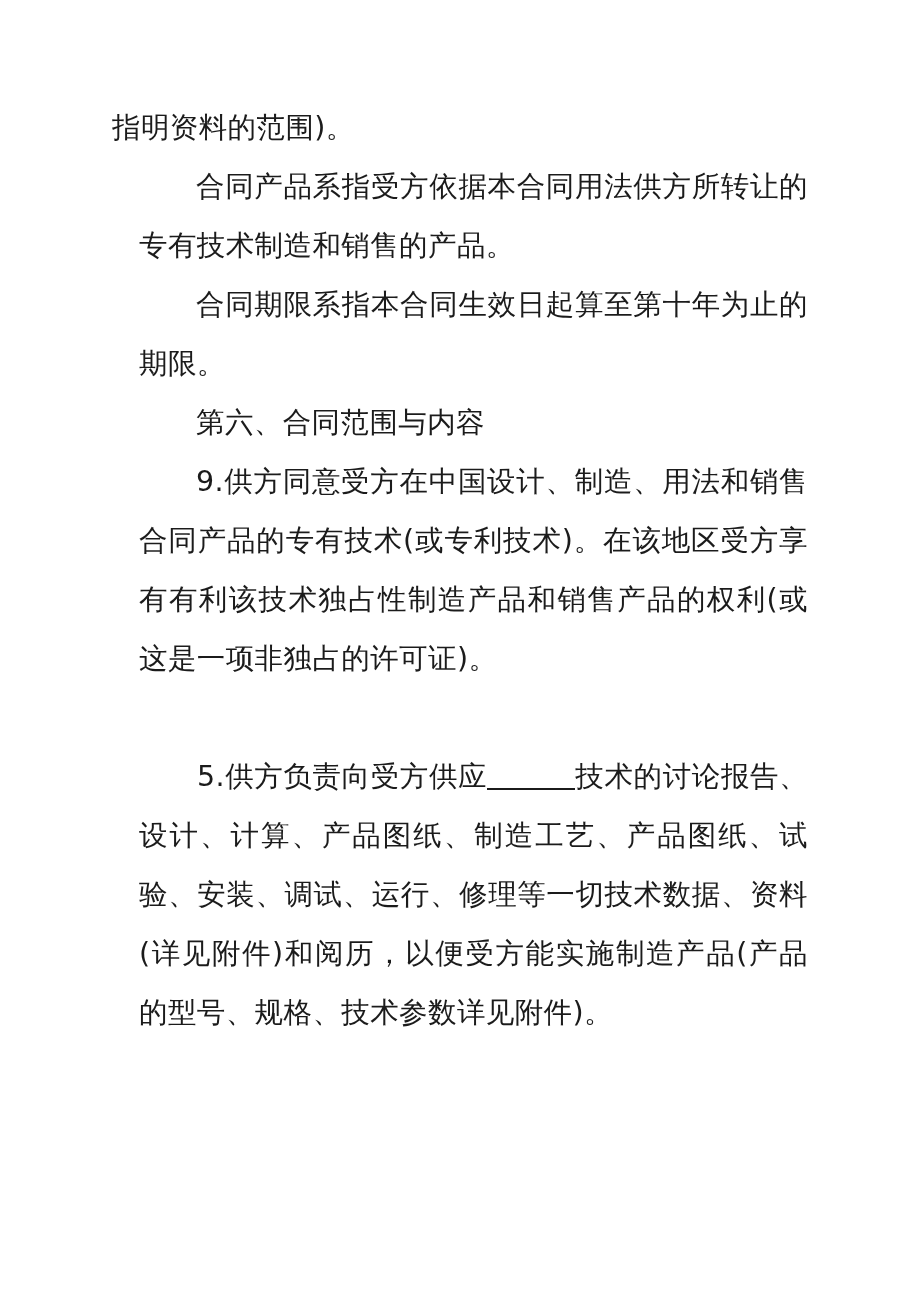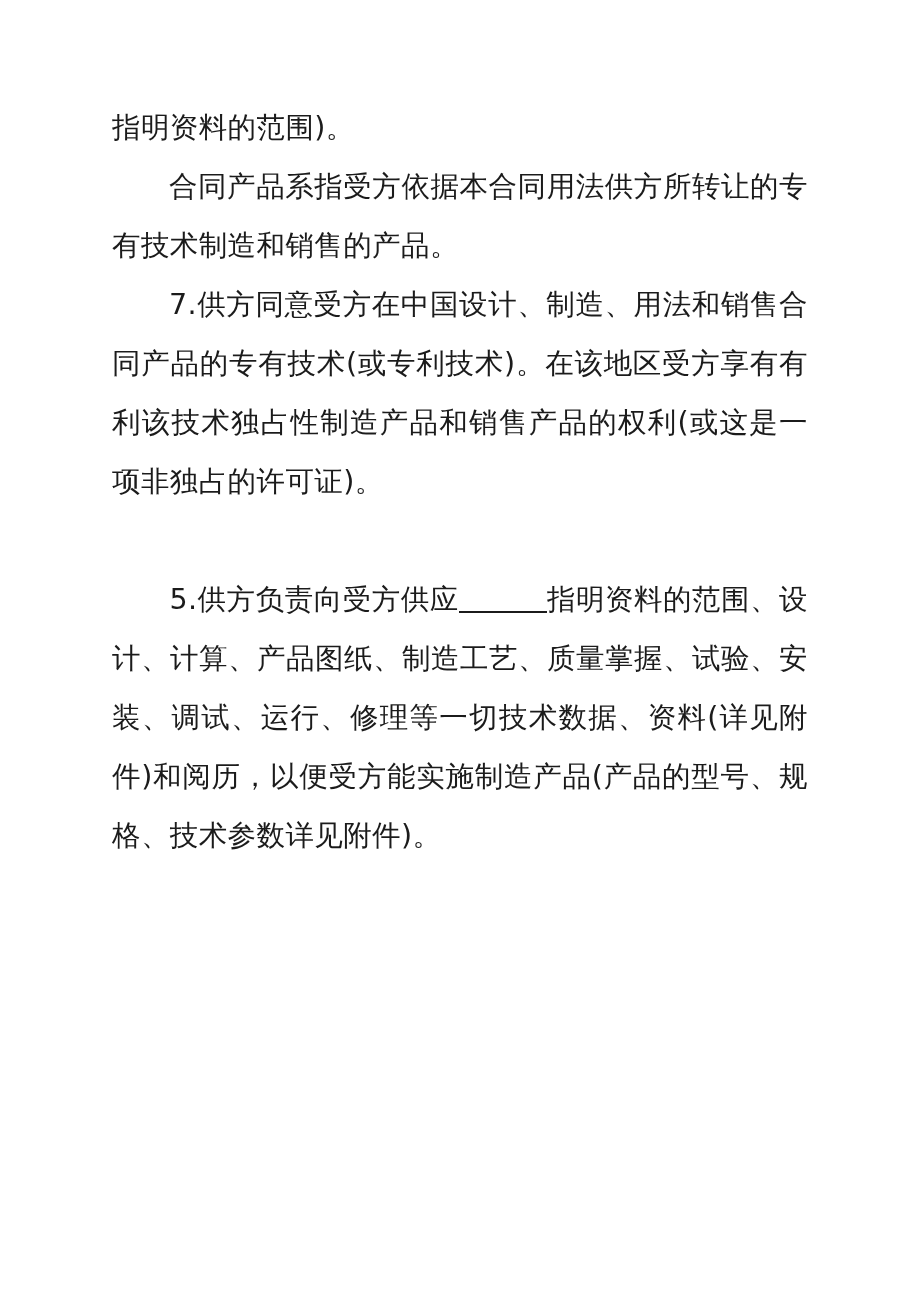"合同产品系指受方依据本合同用法供方所转让的专有技术制造和销售的产品。" p.indent { margin-left: none -> 27px }
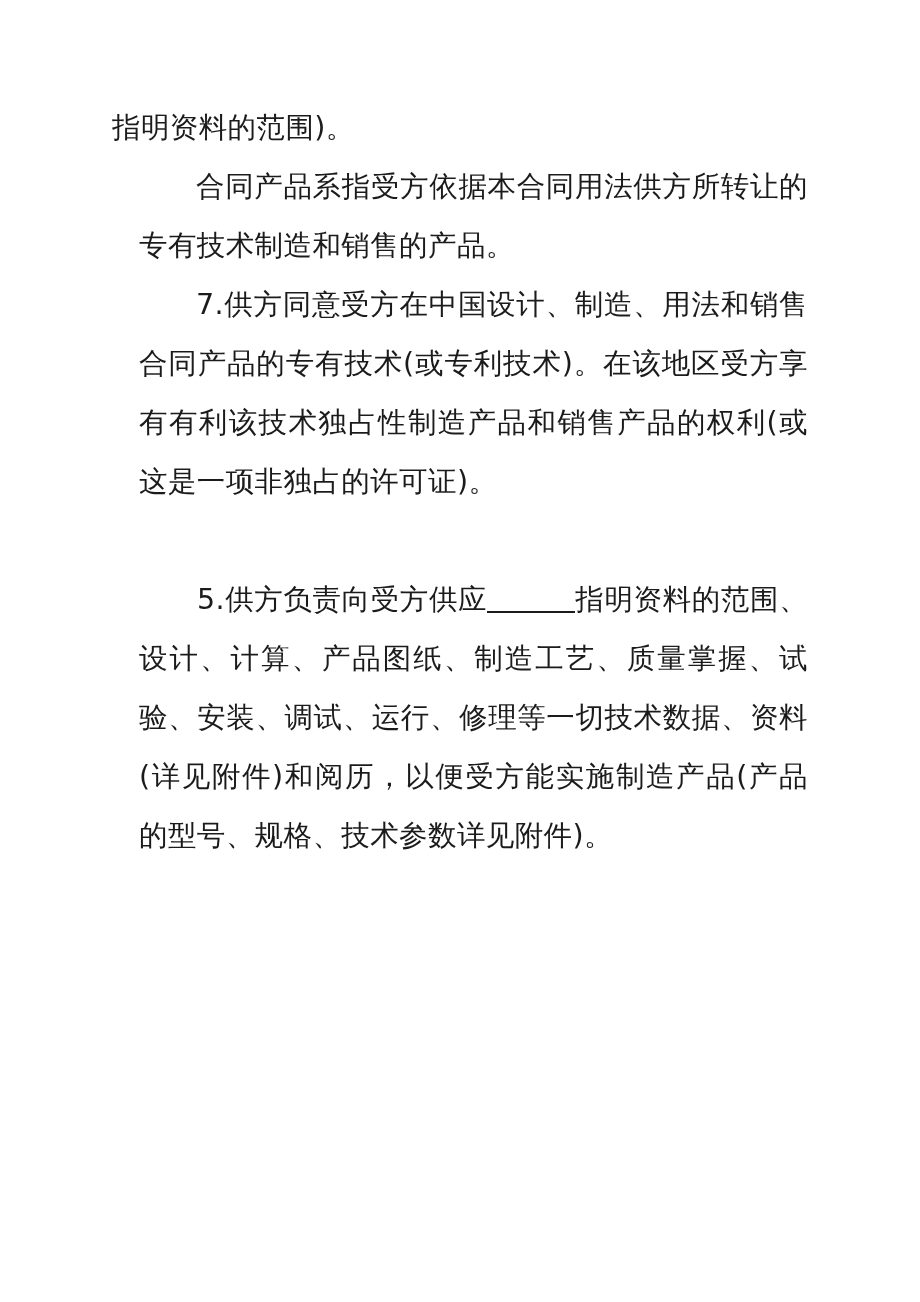"合同期限系指本合同生效日起算至第十年为止的期限。" p.para { html: none -> <p>合同期限系指本合同生效日起算至第十年为止的期限。</p> }
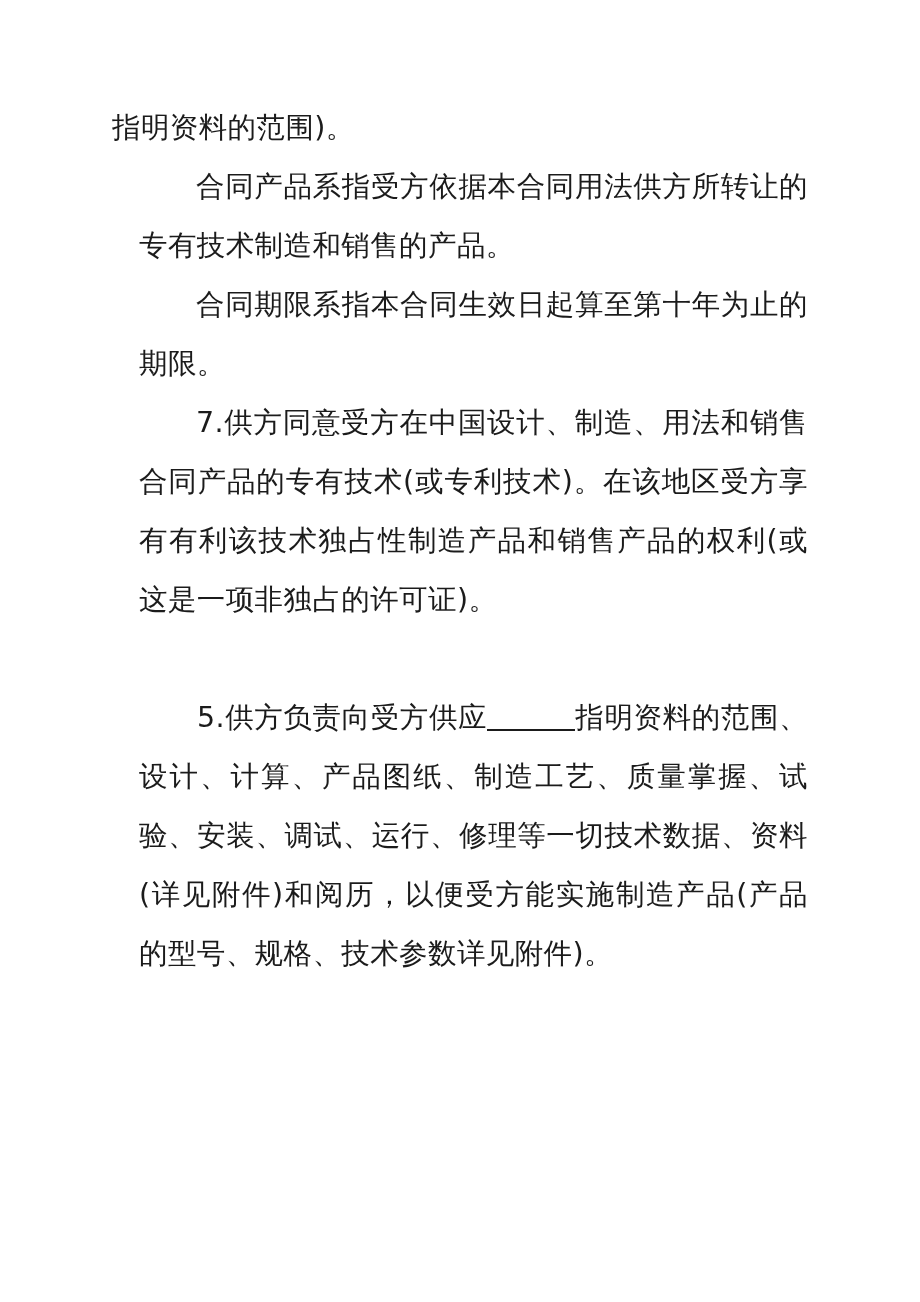"第六、合同范围与内容" p.para { html: none -> <p>第六、合同范围与内容</p> }
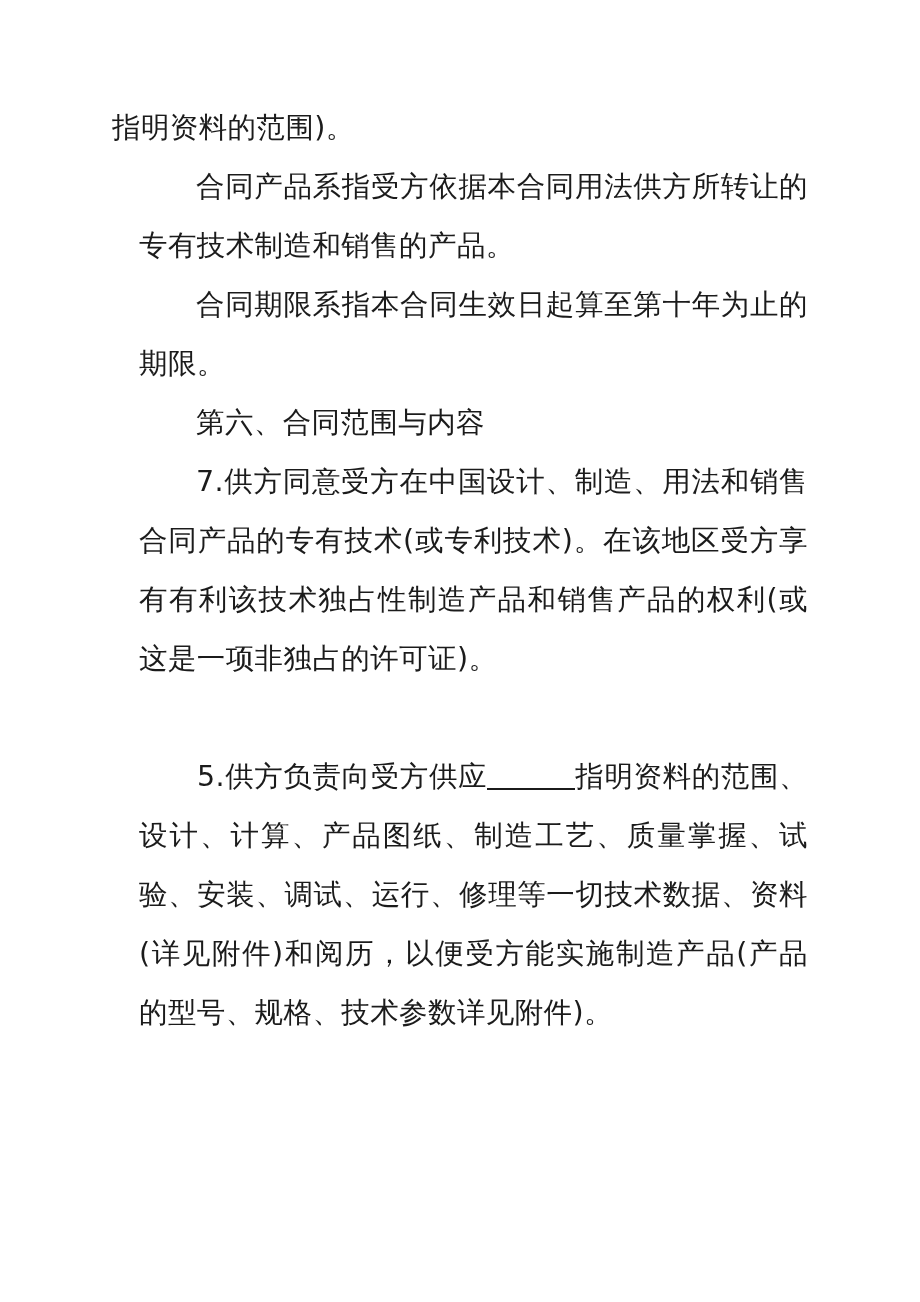"7.供方同意受方在中国设计、制造、用法和销售合同产品的专有技术(或专利技术)。在" p.para { text: 7 -> 9 }
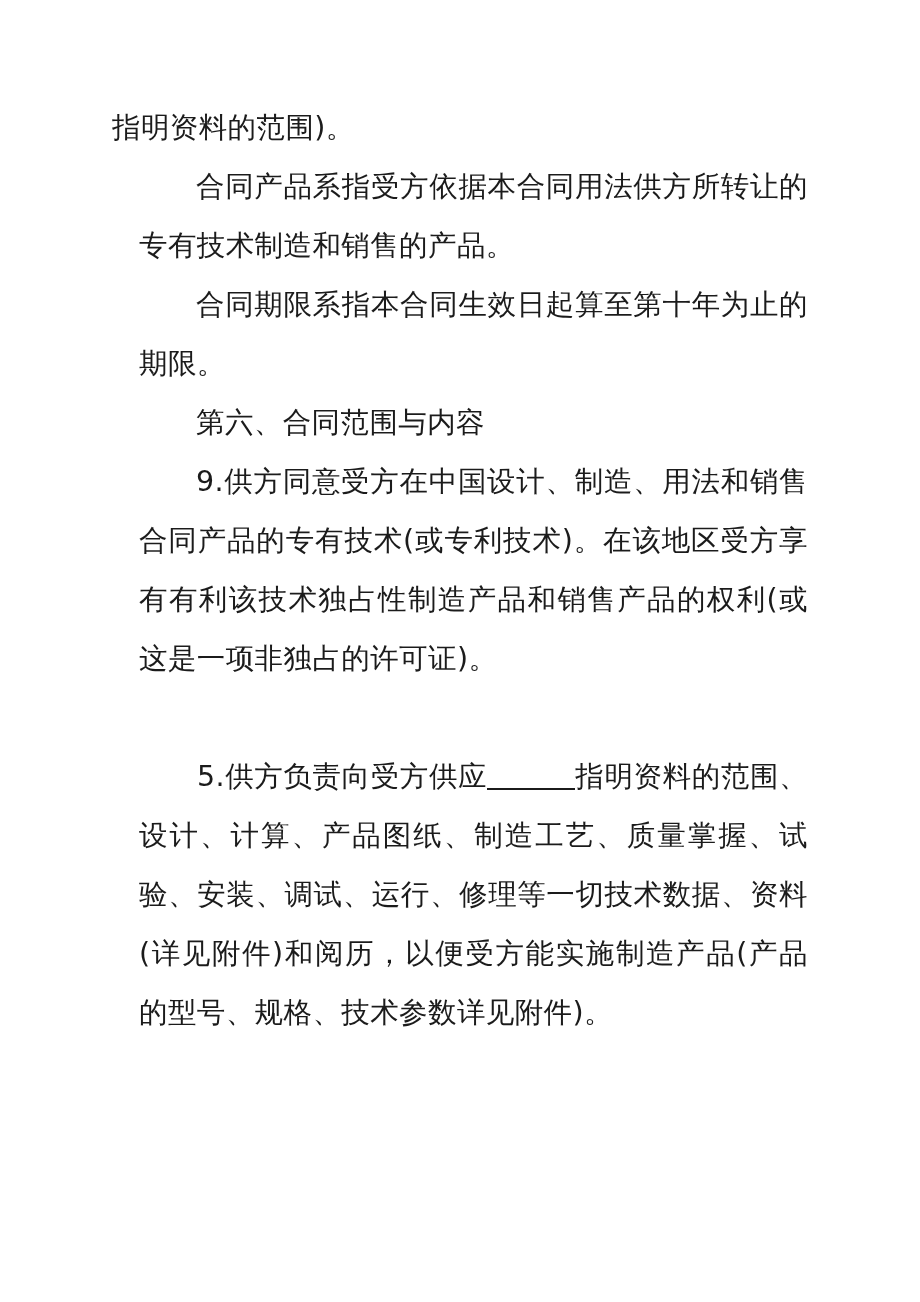"指明资料的范围、设计、计算、产品图纸、制造工艺、质量掌握、试验、安装、调试、运行" span { text: 指明资料的范围、设计、计算、产品图纸、制造工艺、质量掌握 -> 技术的讨论报告、设计、计算、产品图纸、制造工艺、产品图纸 }
